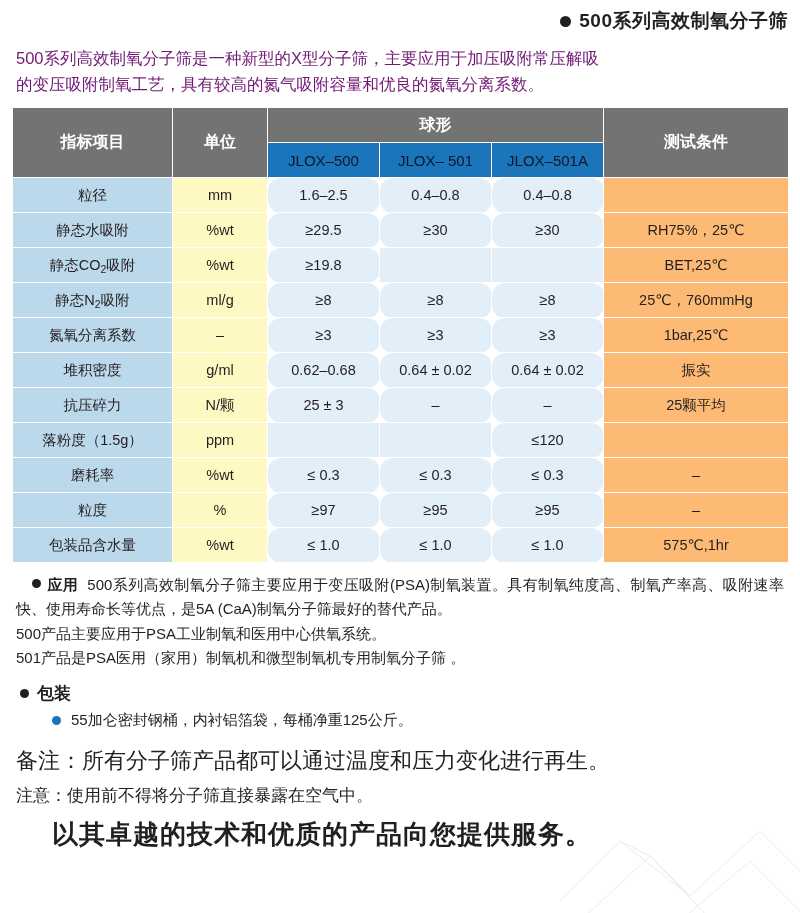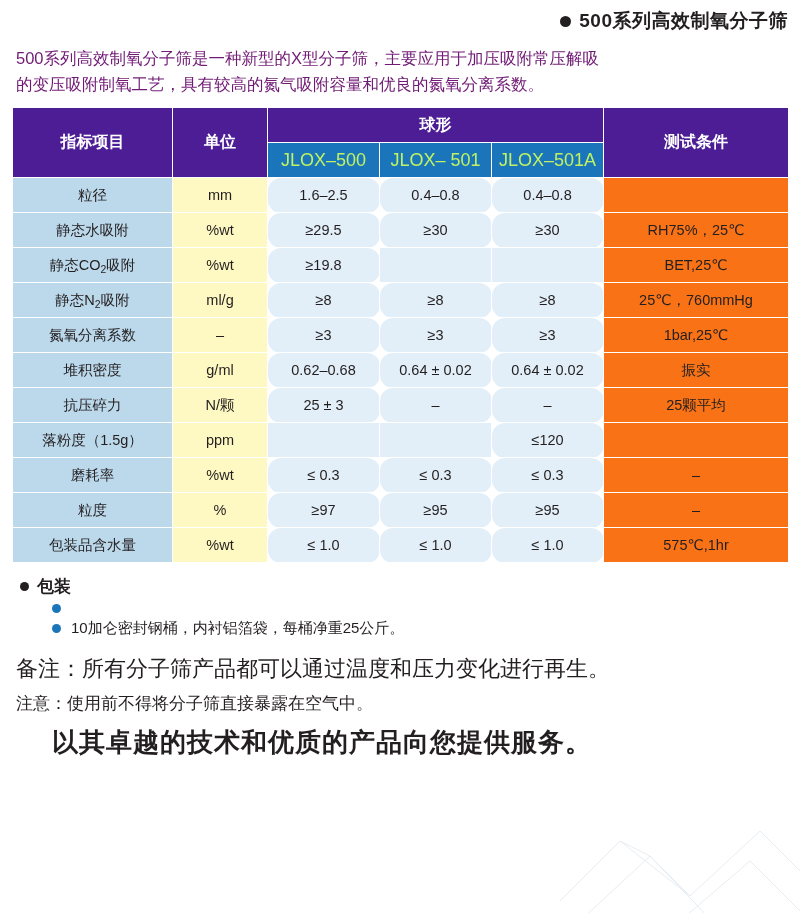"球形" .hdr { background: #4c1d95 -> #737373 }
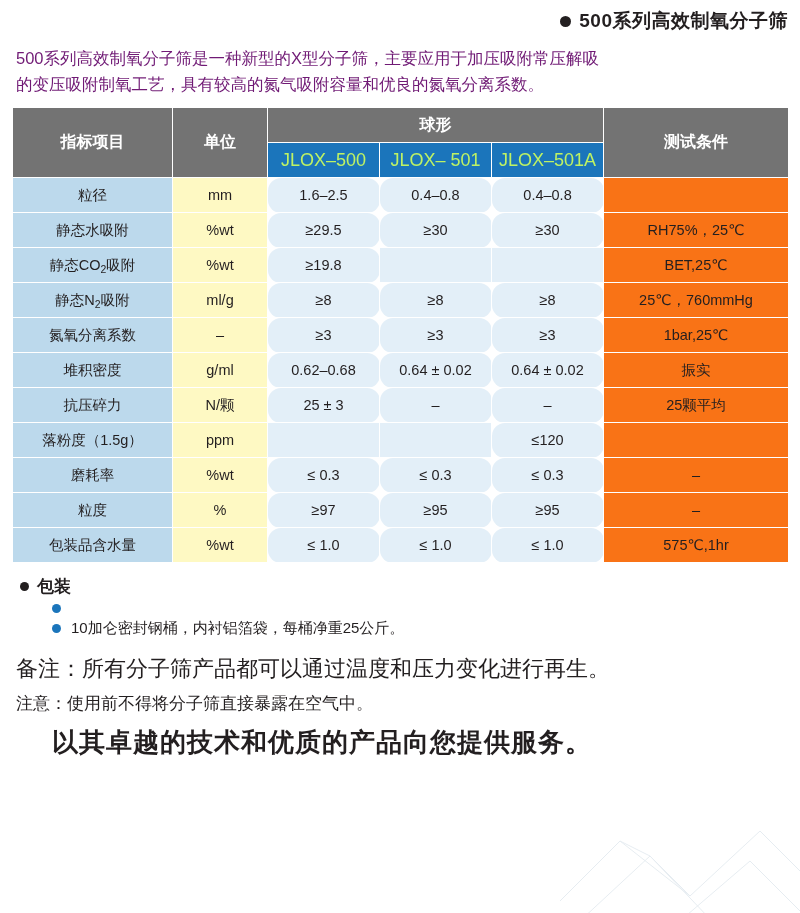"JLOX–500" .hdr-sub { color: #bef264 -> #0f172a; font-size: 18px -> 15px }
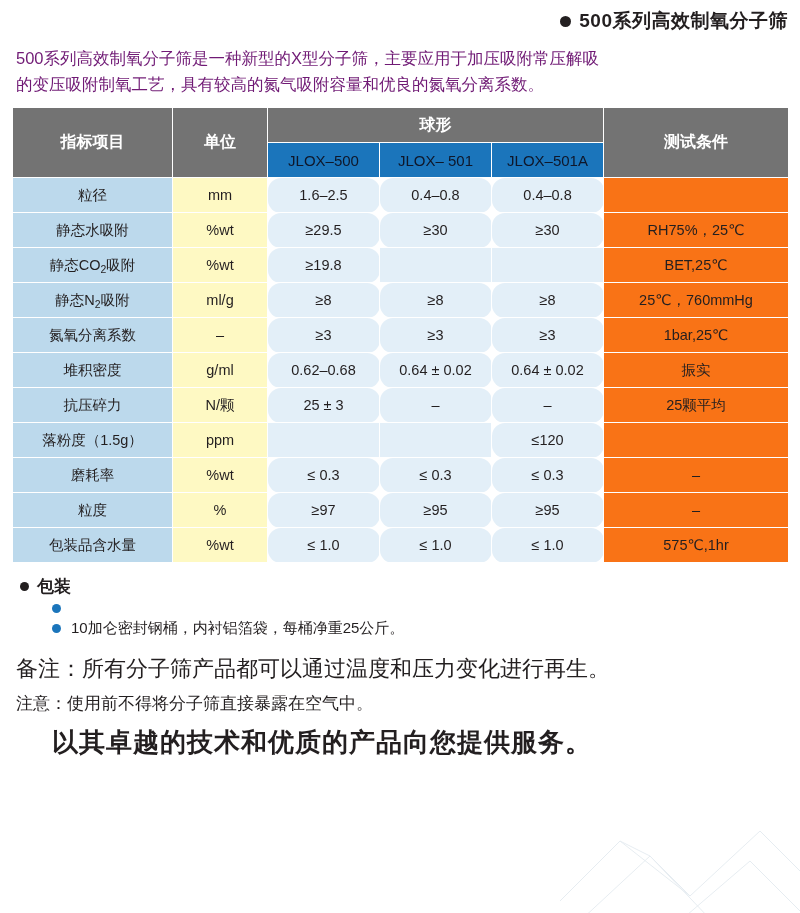"RH75%，25℃" .c-cond { background: #f97316 -> #fdba74 }
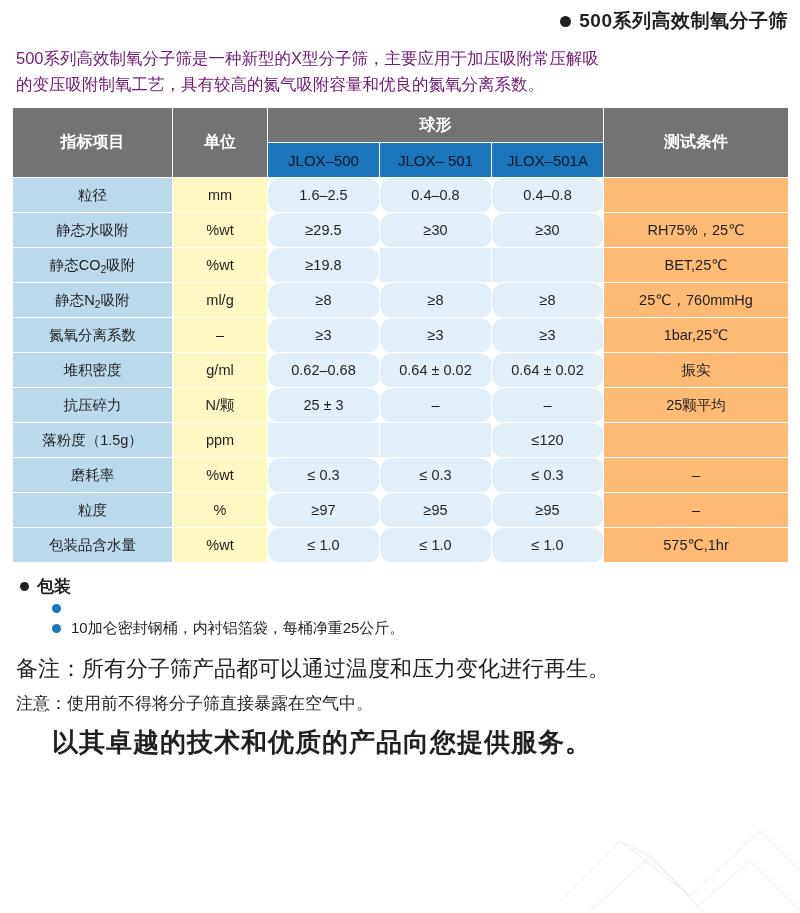"应用" div.section { html: none -> <div> <div> <span></span><span>应用</span>&nbsp;&nbsp;<span>500系列高效制氧分子筛主要应用于变压吸附(PSA)制氧装置。具有制氧纯度高、制氧产率高、吸附速率快、使用寿命长等优点，是5A (CaA)制氧分子筛最好的替代产品。</span> </div> <div>500产品主要应用于PSA工业制氧和医用中心供氧系统。</div> <div>501产品是PSA医用（家用）制氧机和微型制氧机专用制氧分子筛 。</div> </div> }
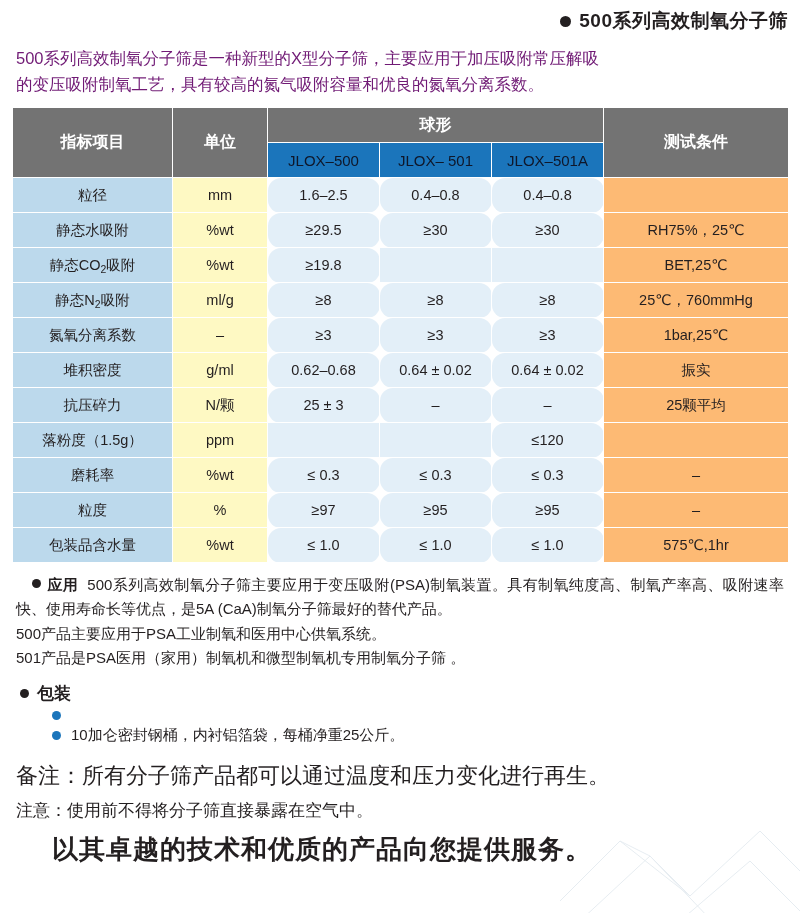"55加仑密封钢桶，内衬铝箔袋，每桶净重125公斤。" span { html: none -> <span>55加仑密封钢桶，内衬铝箔袋，每桶净重125公斤。</span> }
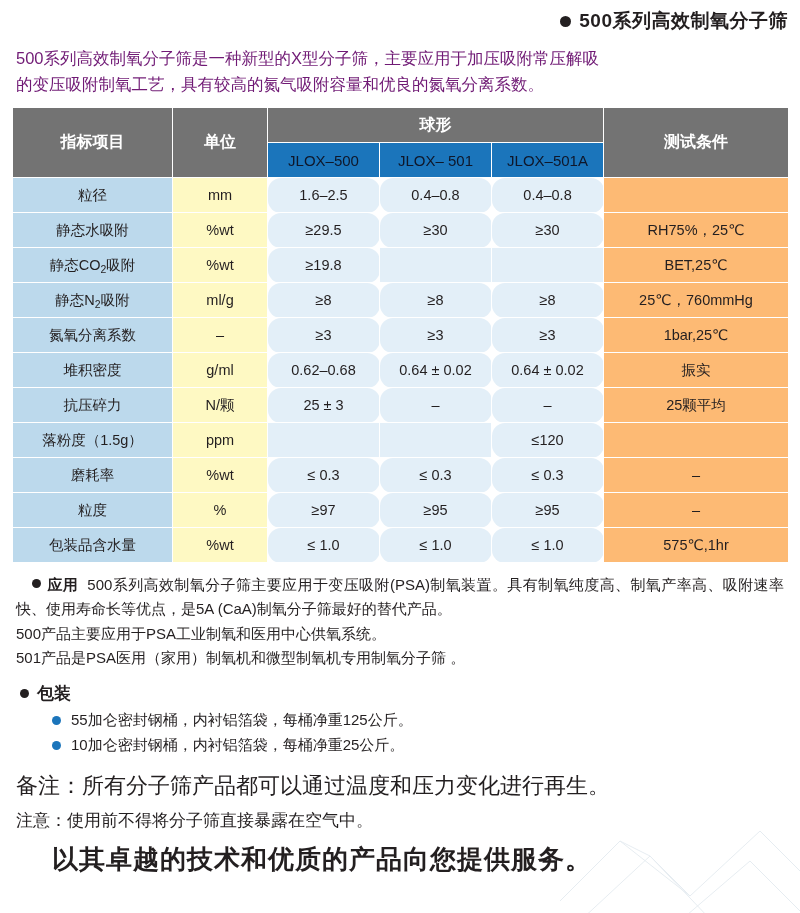"10加仑密封钢桶，内衬铝箔袋，每桶净重25公斤。" li { html: <li> <span></span> <span>10加仑密封钢桶，内衬铝箔袋，每桶净重25公斤。</span> </li> -> none }
